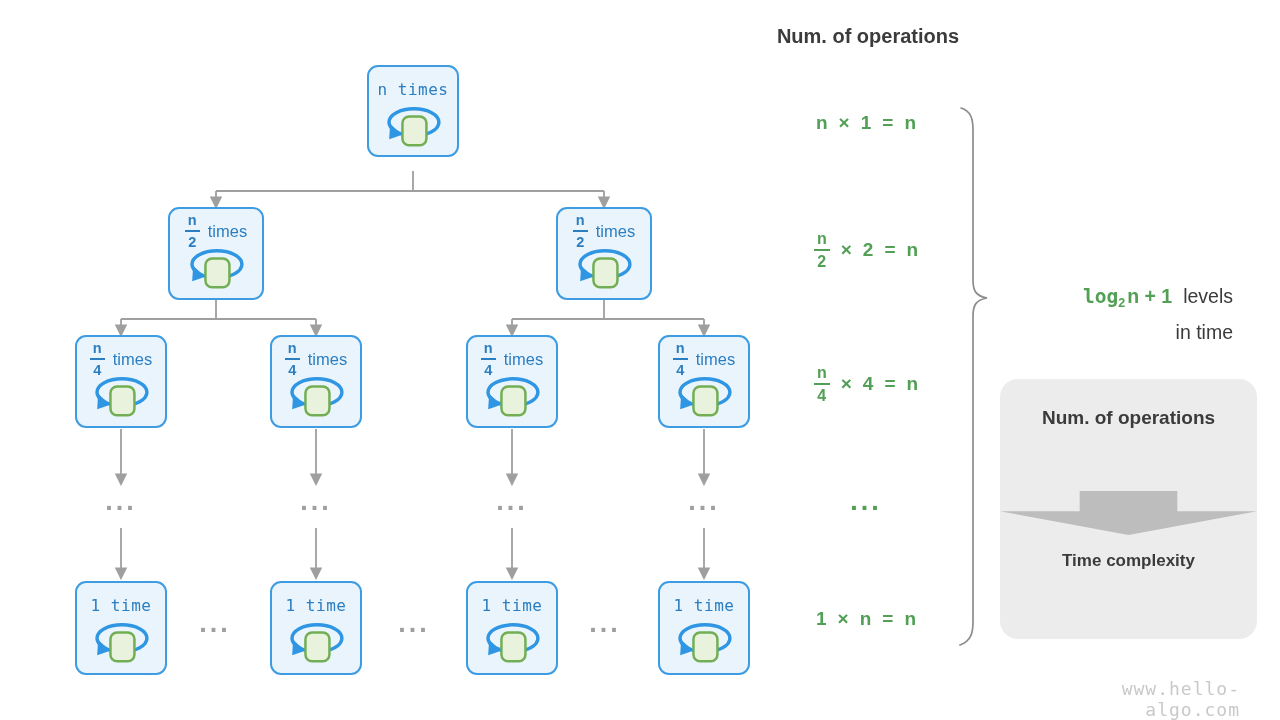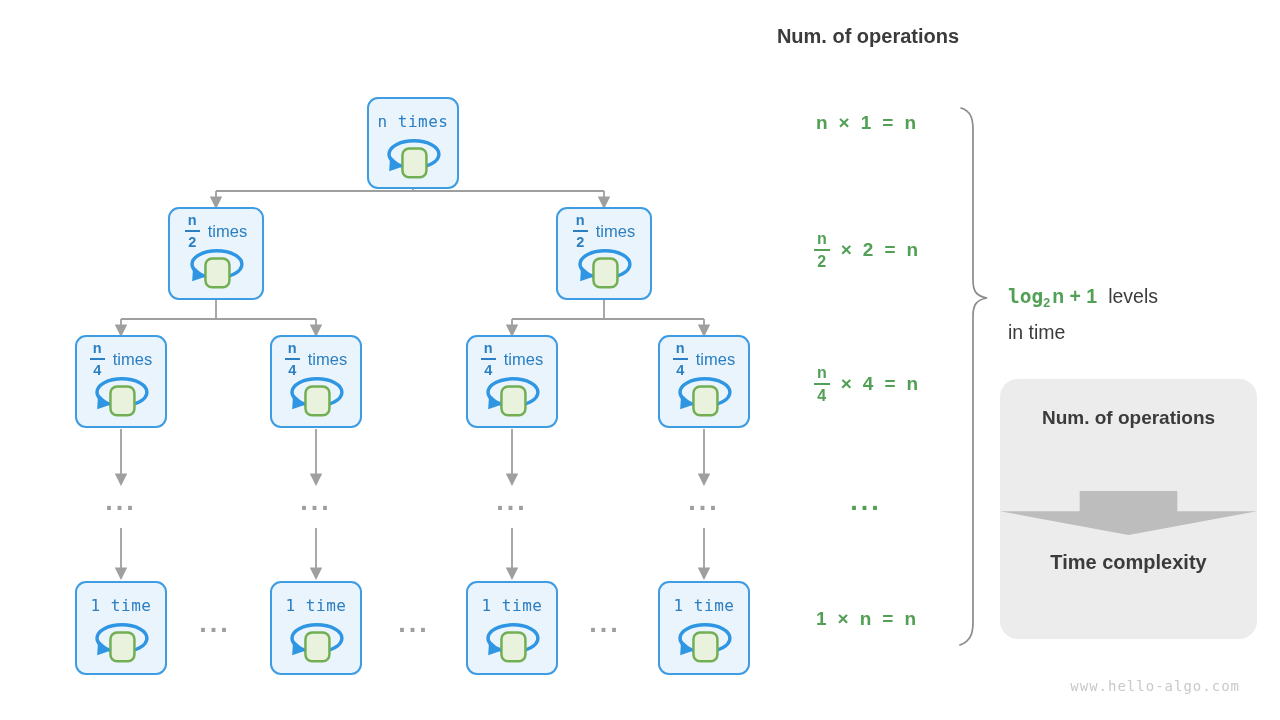"n times" div.node { top: 97px -> 65px }
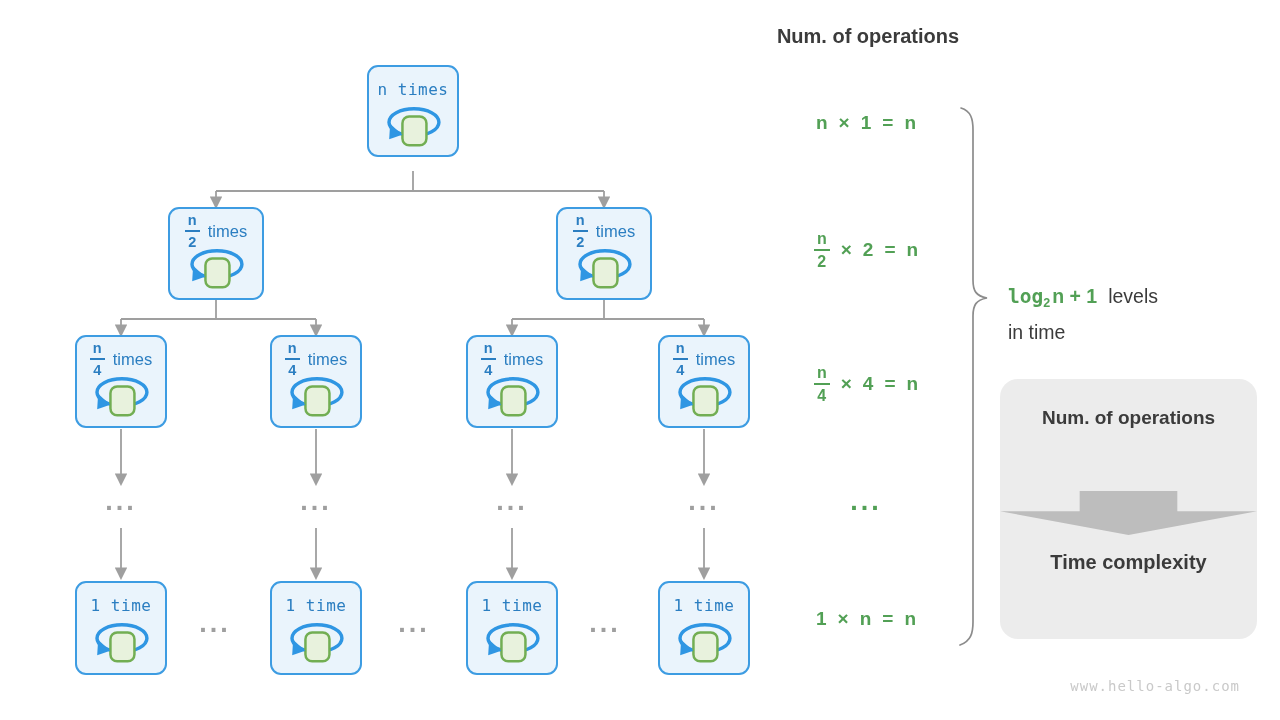"log2n + 1 levels" .brace-label { text-align: left -> right }
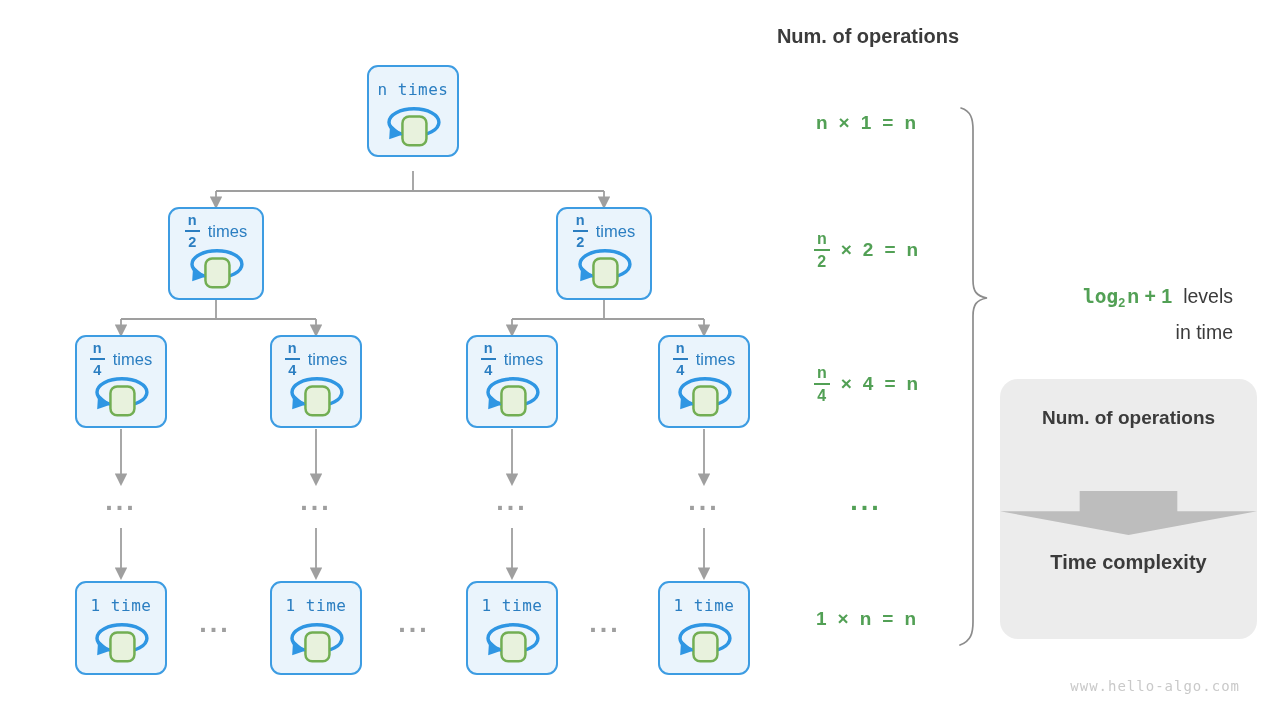"Time complexity" .panel-time { font-size: 20px -> 17px }
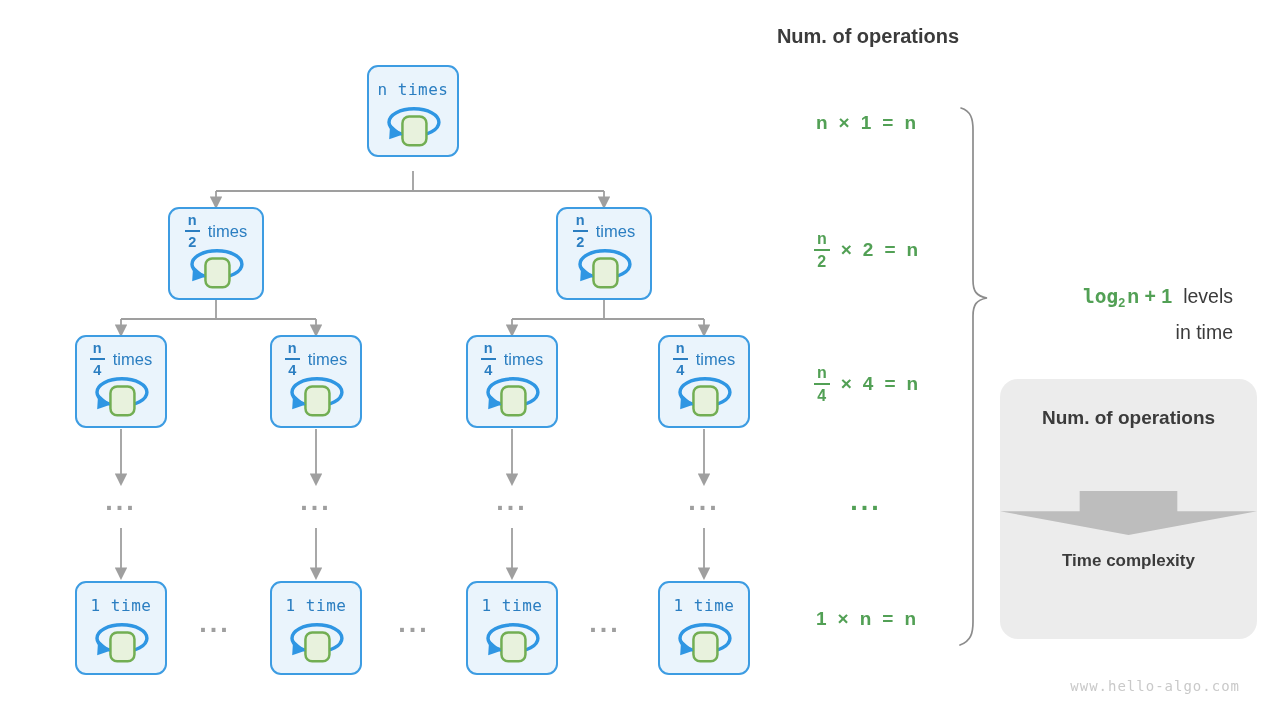"www.hello-algo.com" .watermark { font-size: 14px -> 18px }
